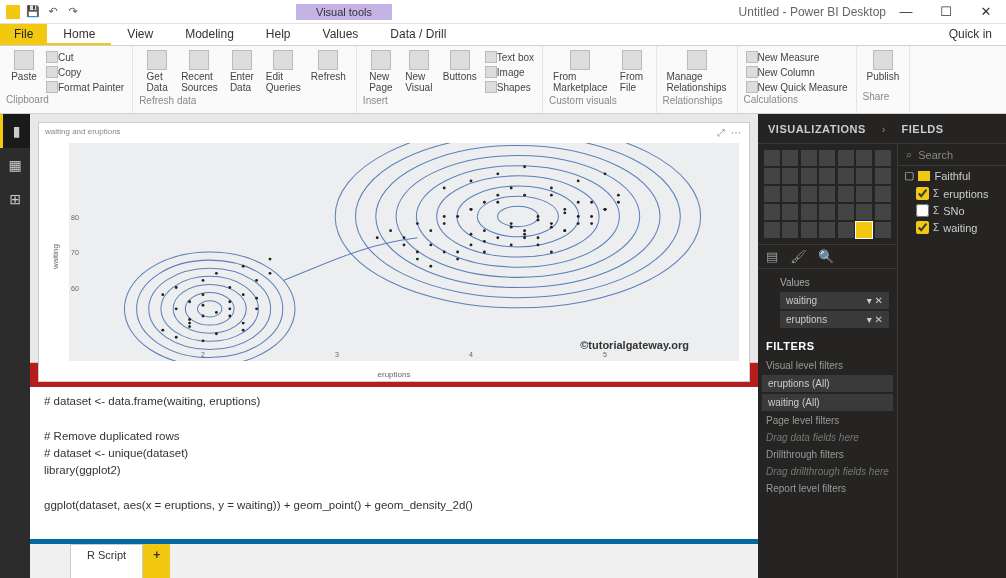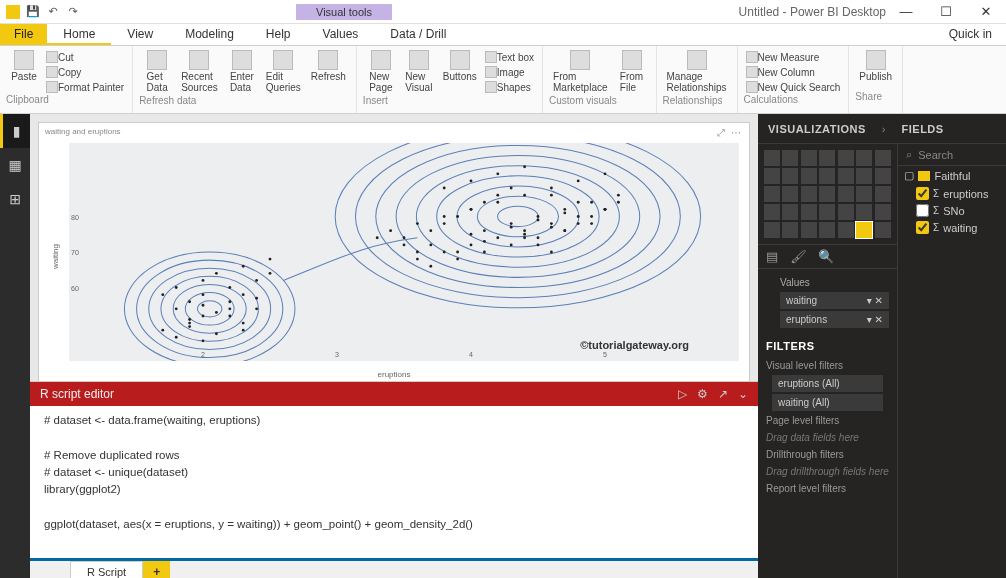"New Quick Search" span { text: Search -> Measure }
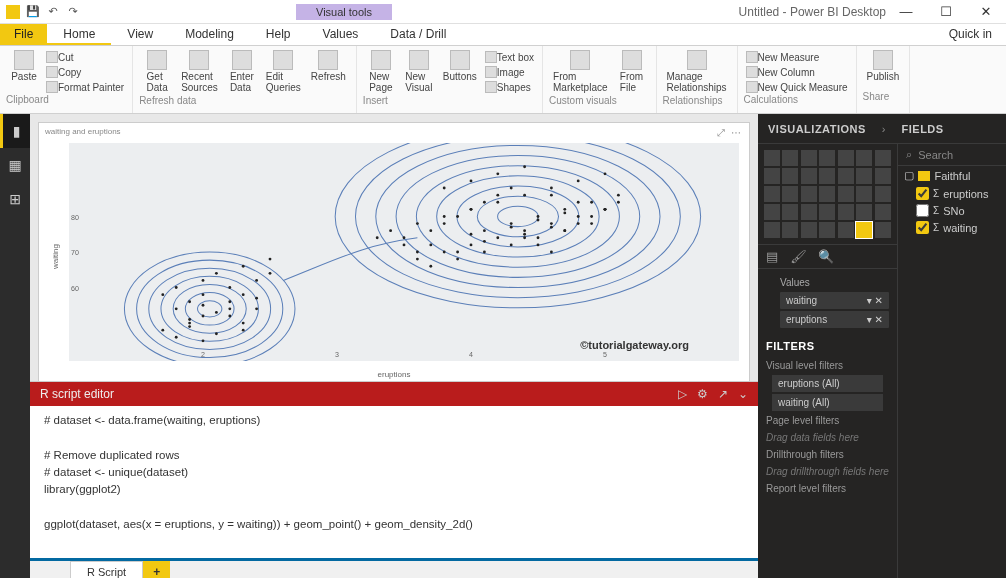"eruptions (All)" div { padding: 0 14px -> 0 4px }
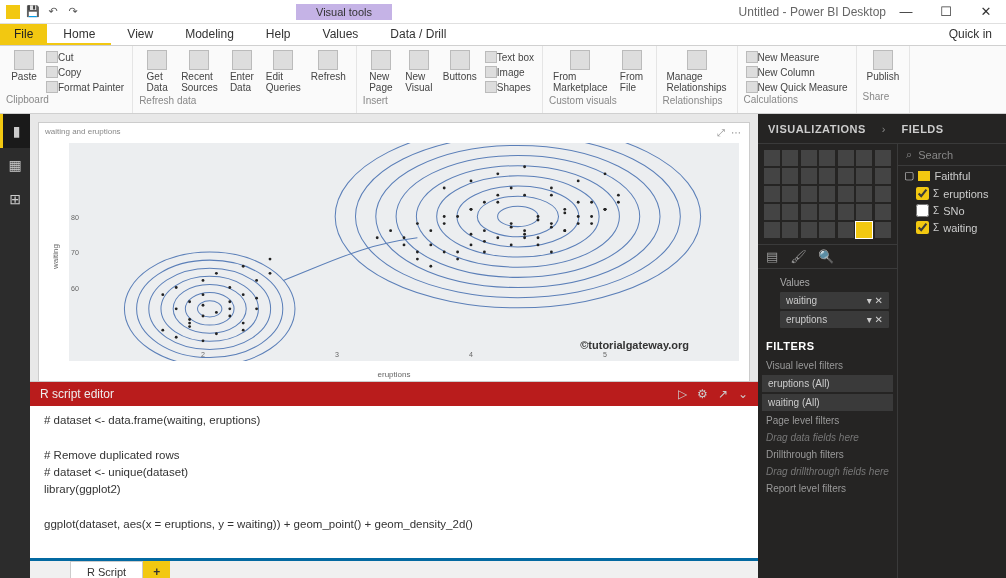"R Script" .pagetabs { border-top: 3px solid #0369a1 -> 5px solid #0369a1; height: 20px -> 39px }
